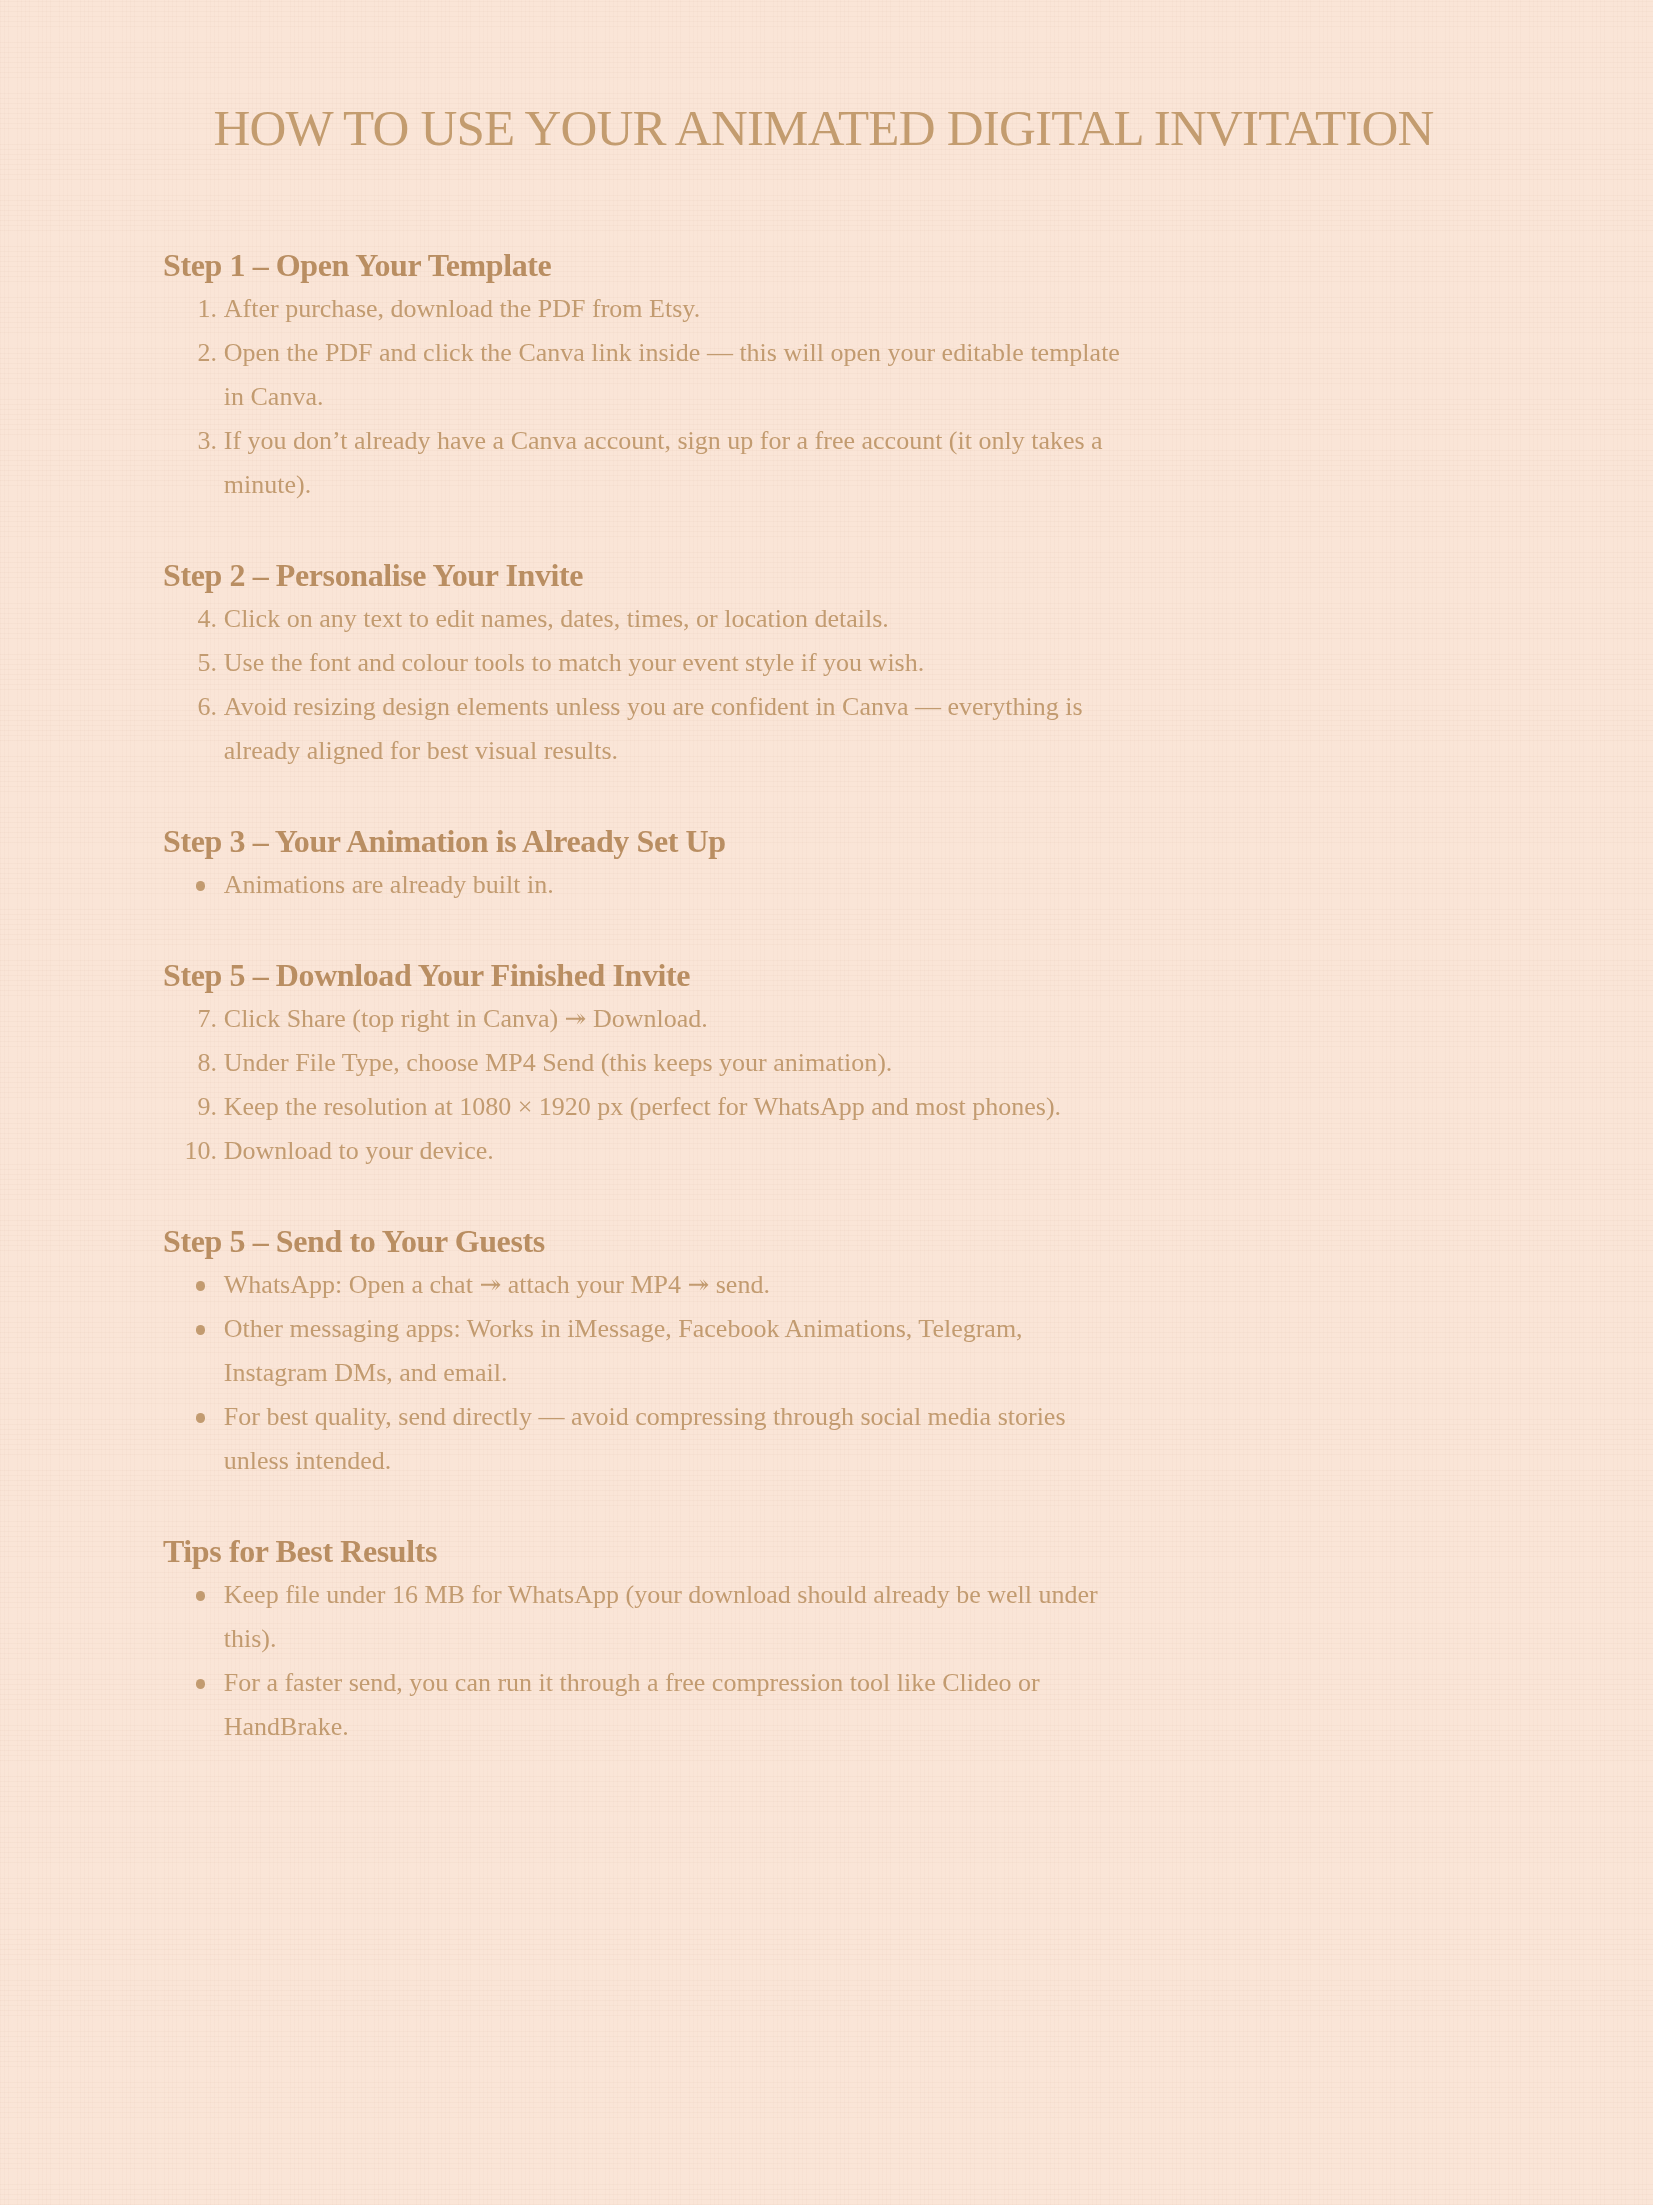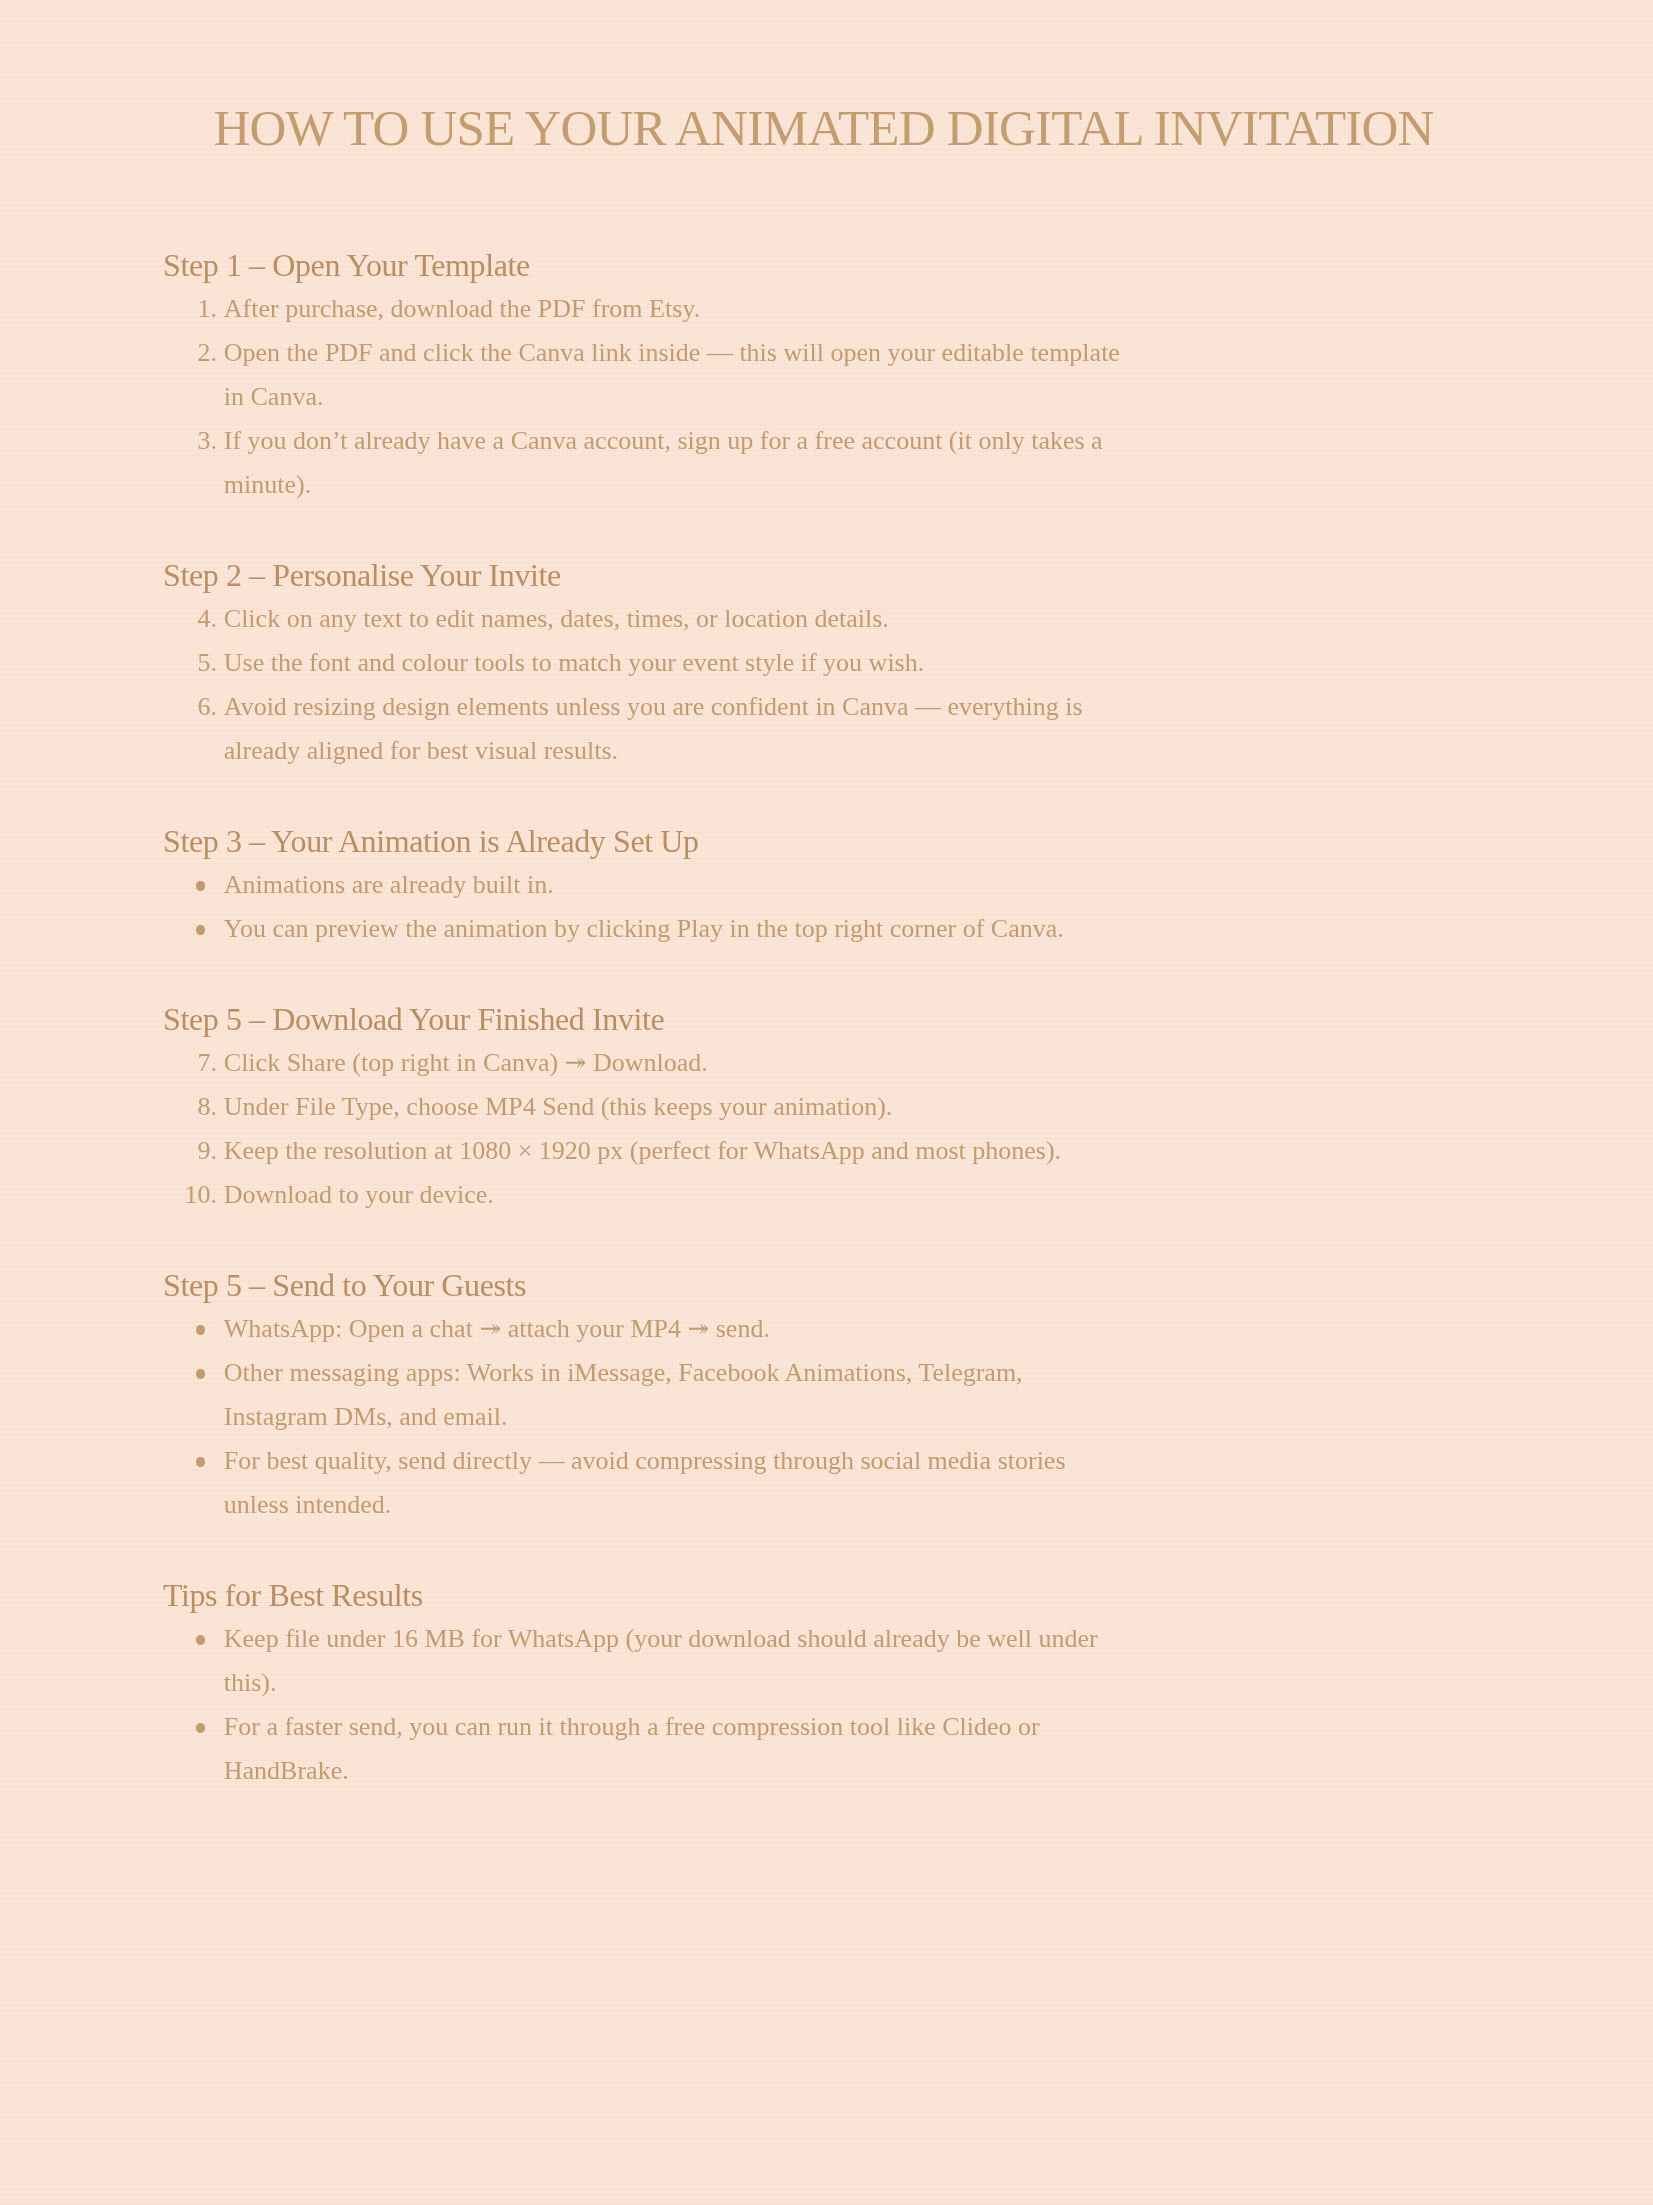"Step 1 – Open Your" .section-heading { font-weight: 400 -> 700 }
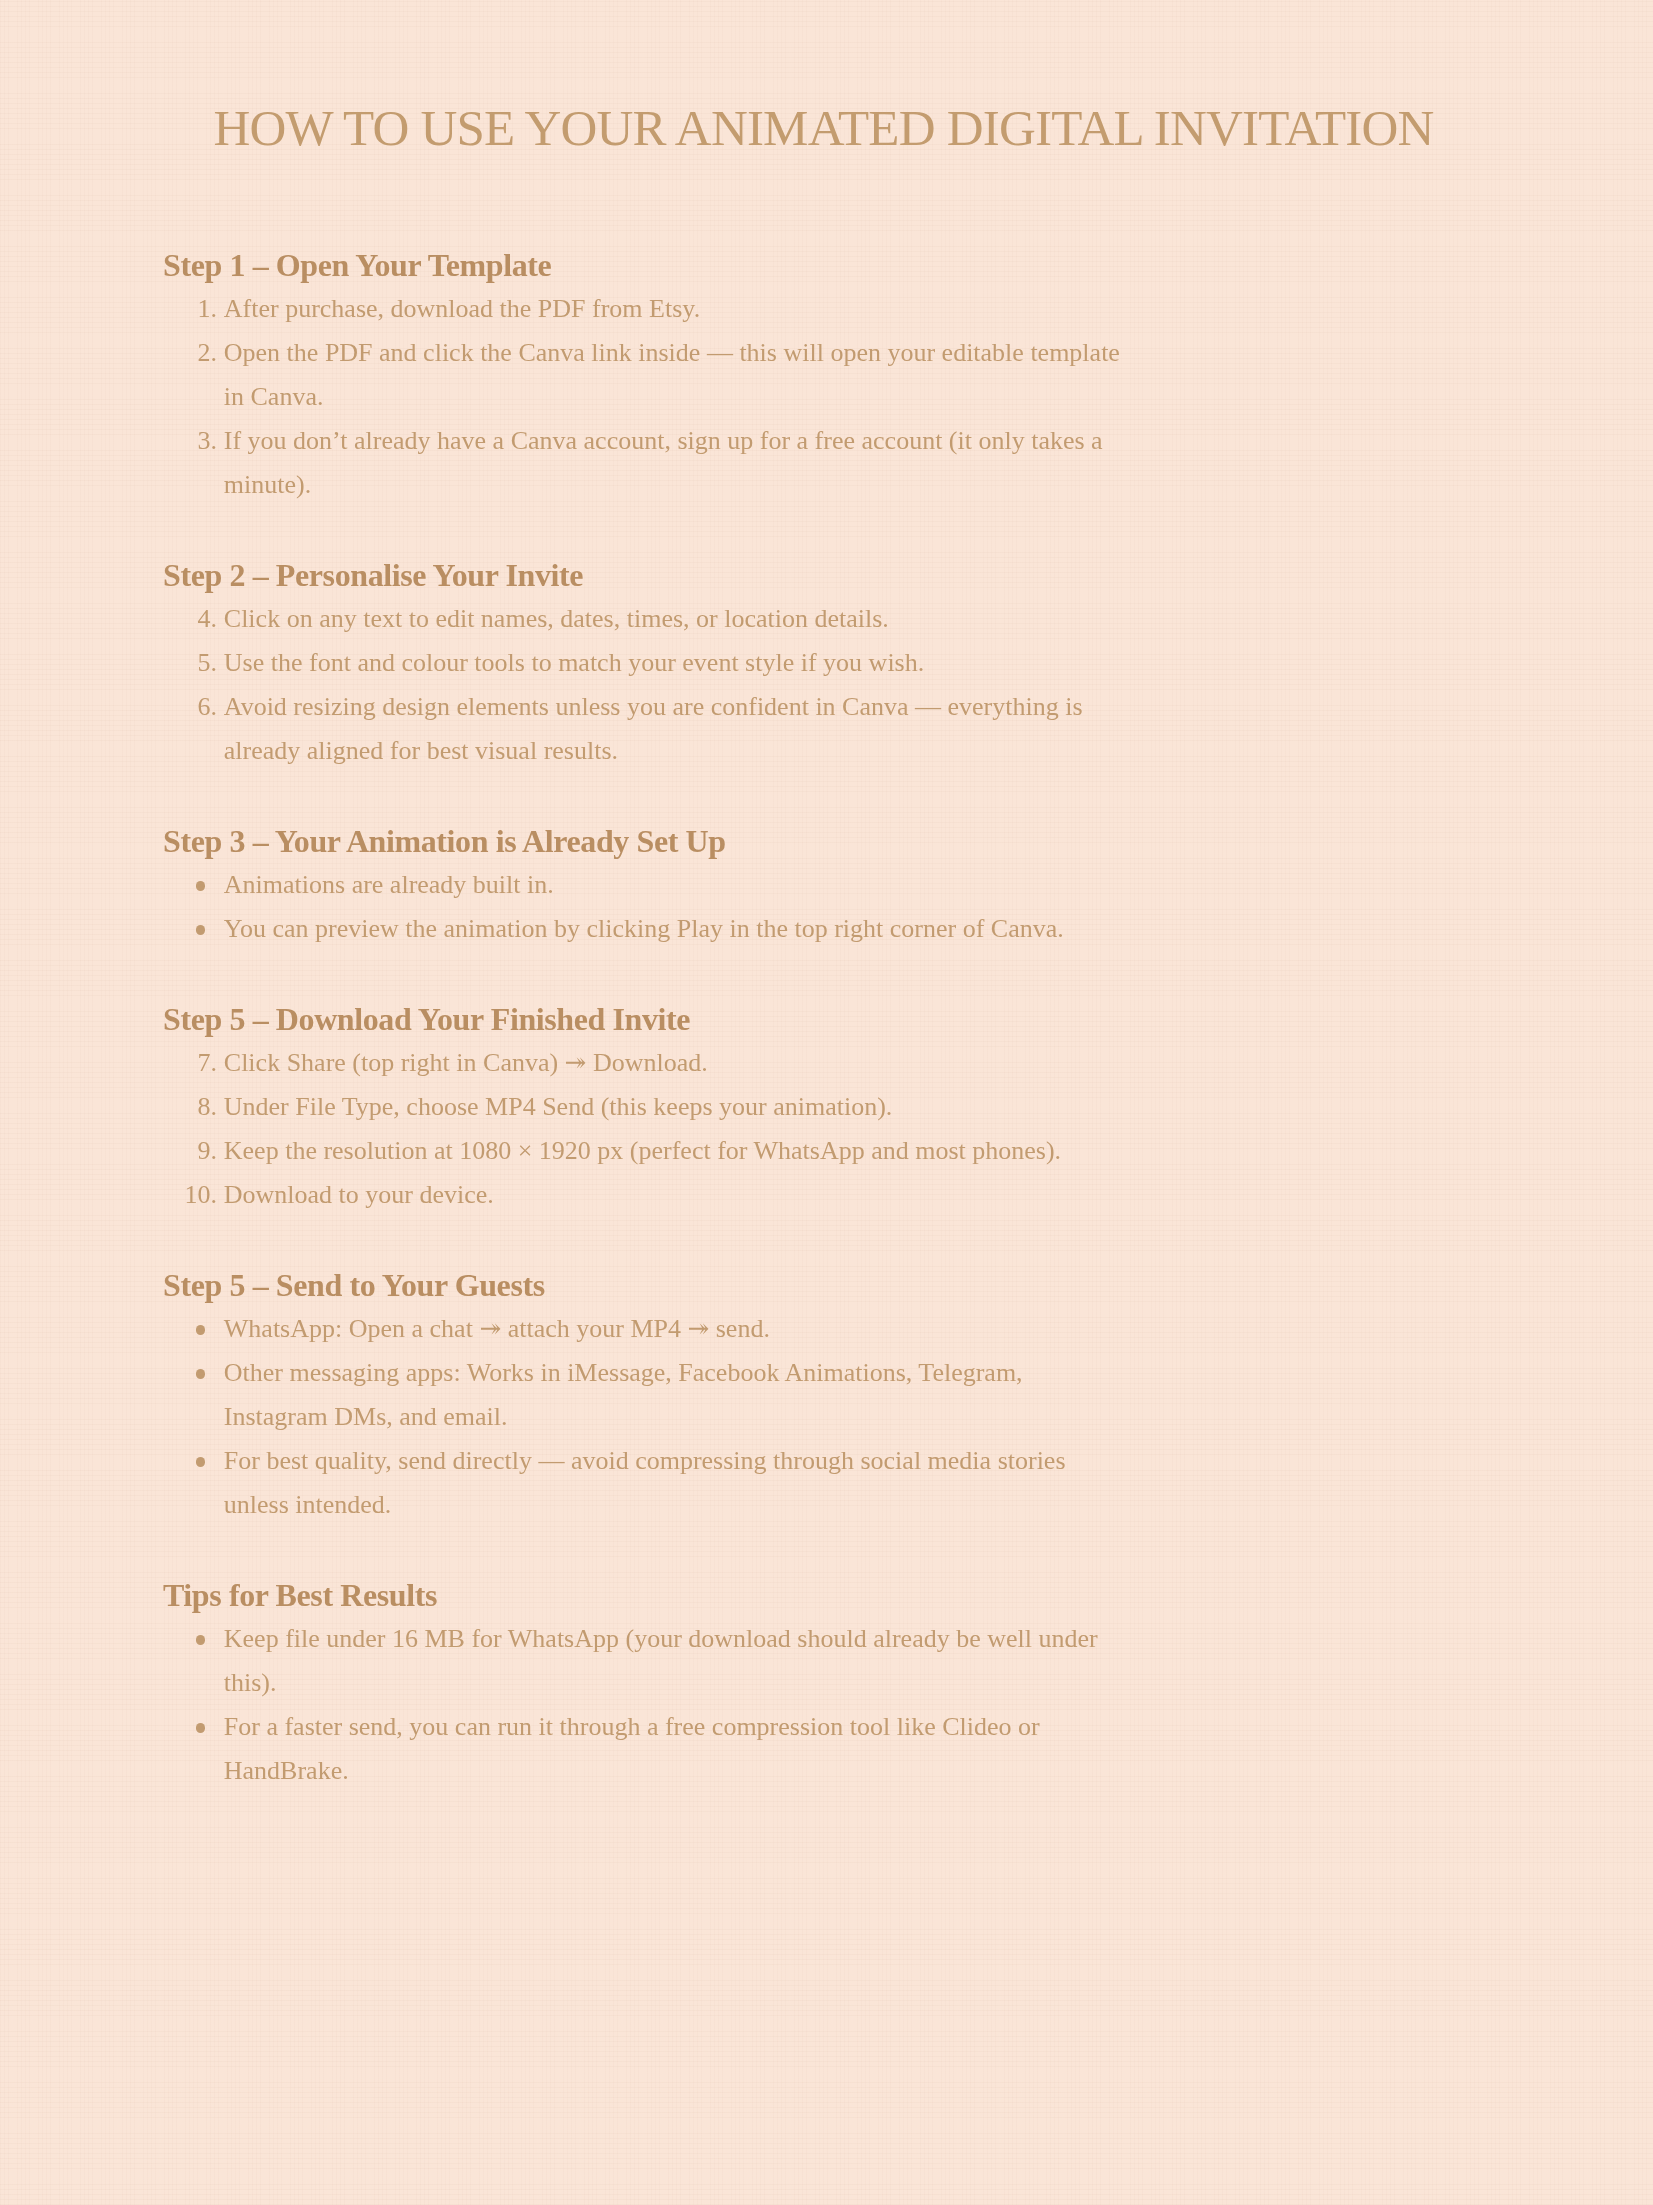"You can preview the animation" div.item { html: <div> <span><span></span></span> <div>You can preview the animation by clicking Play in the top right corner of Canva.</div> </div> -> none }
